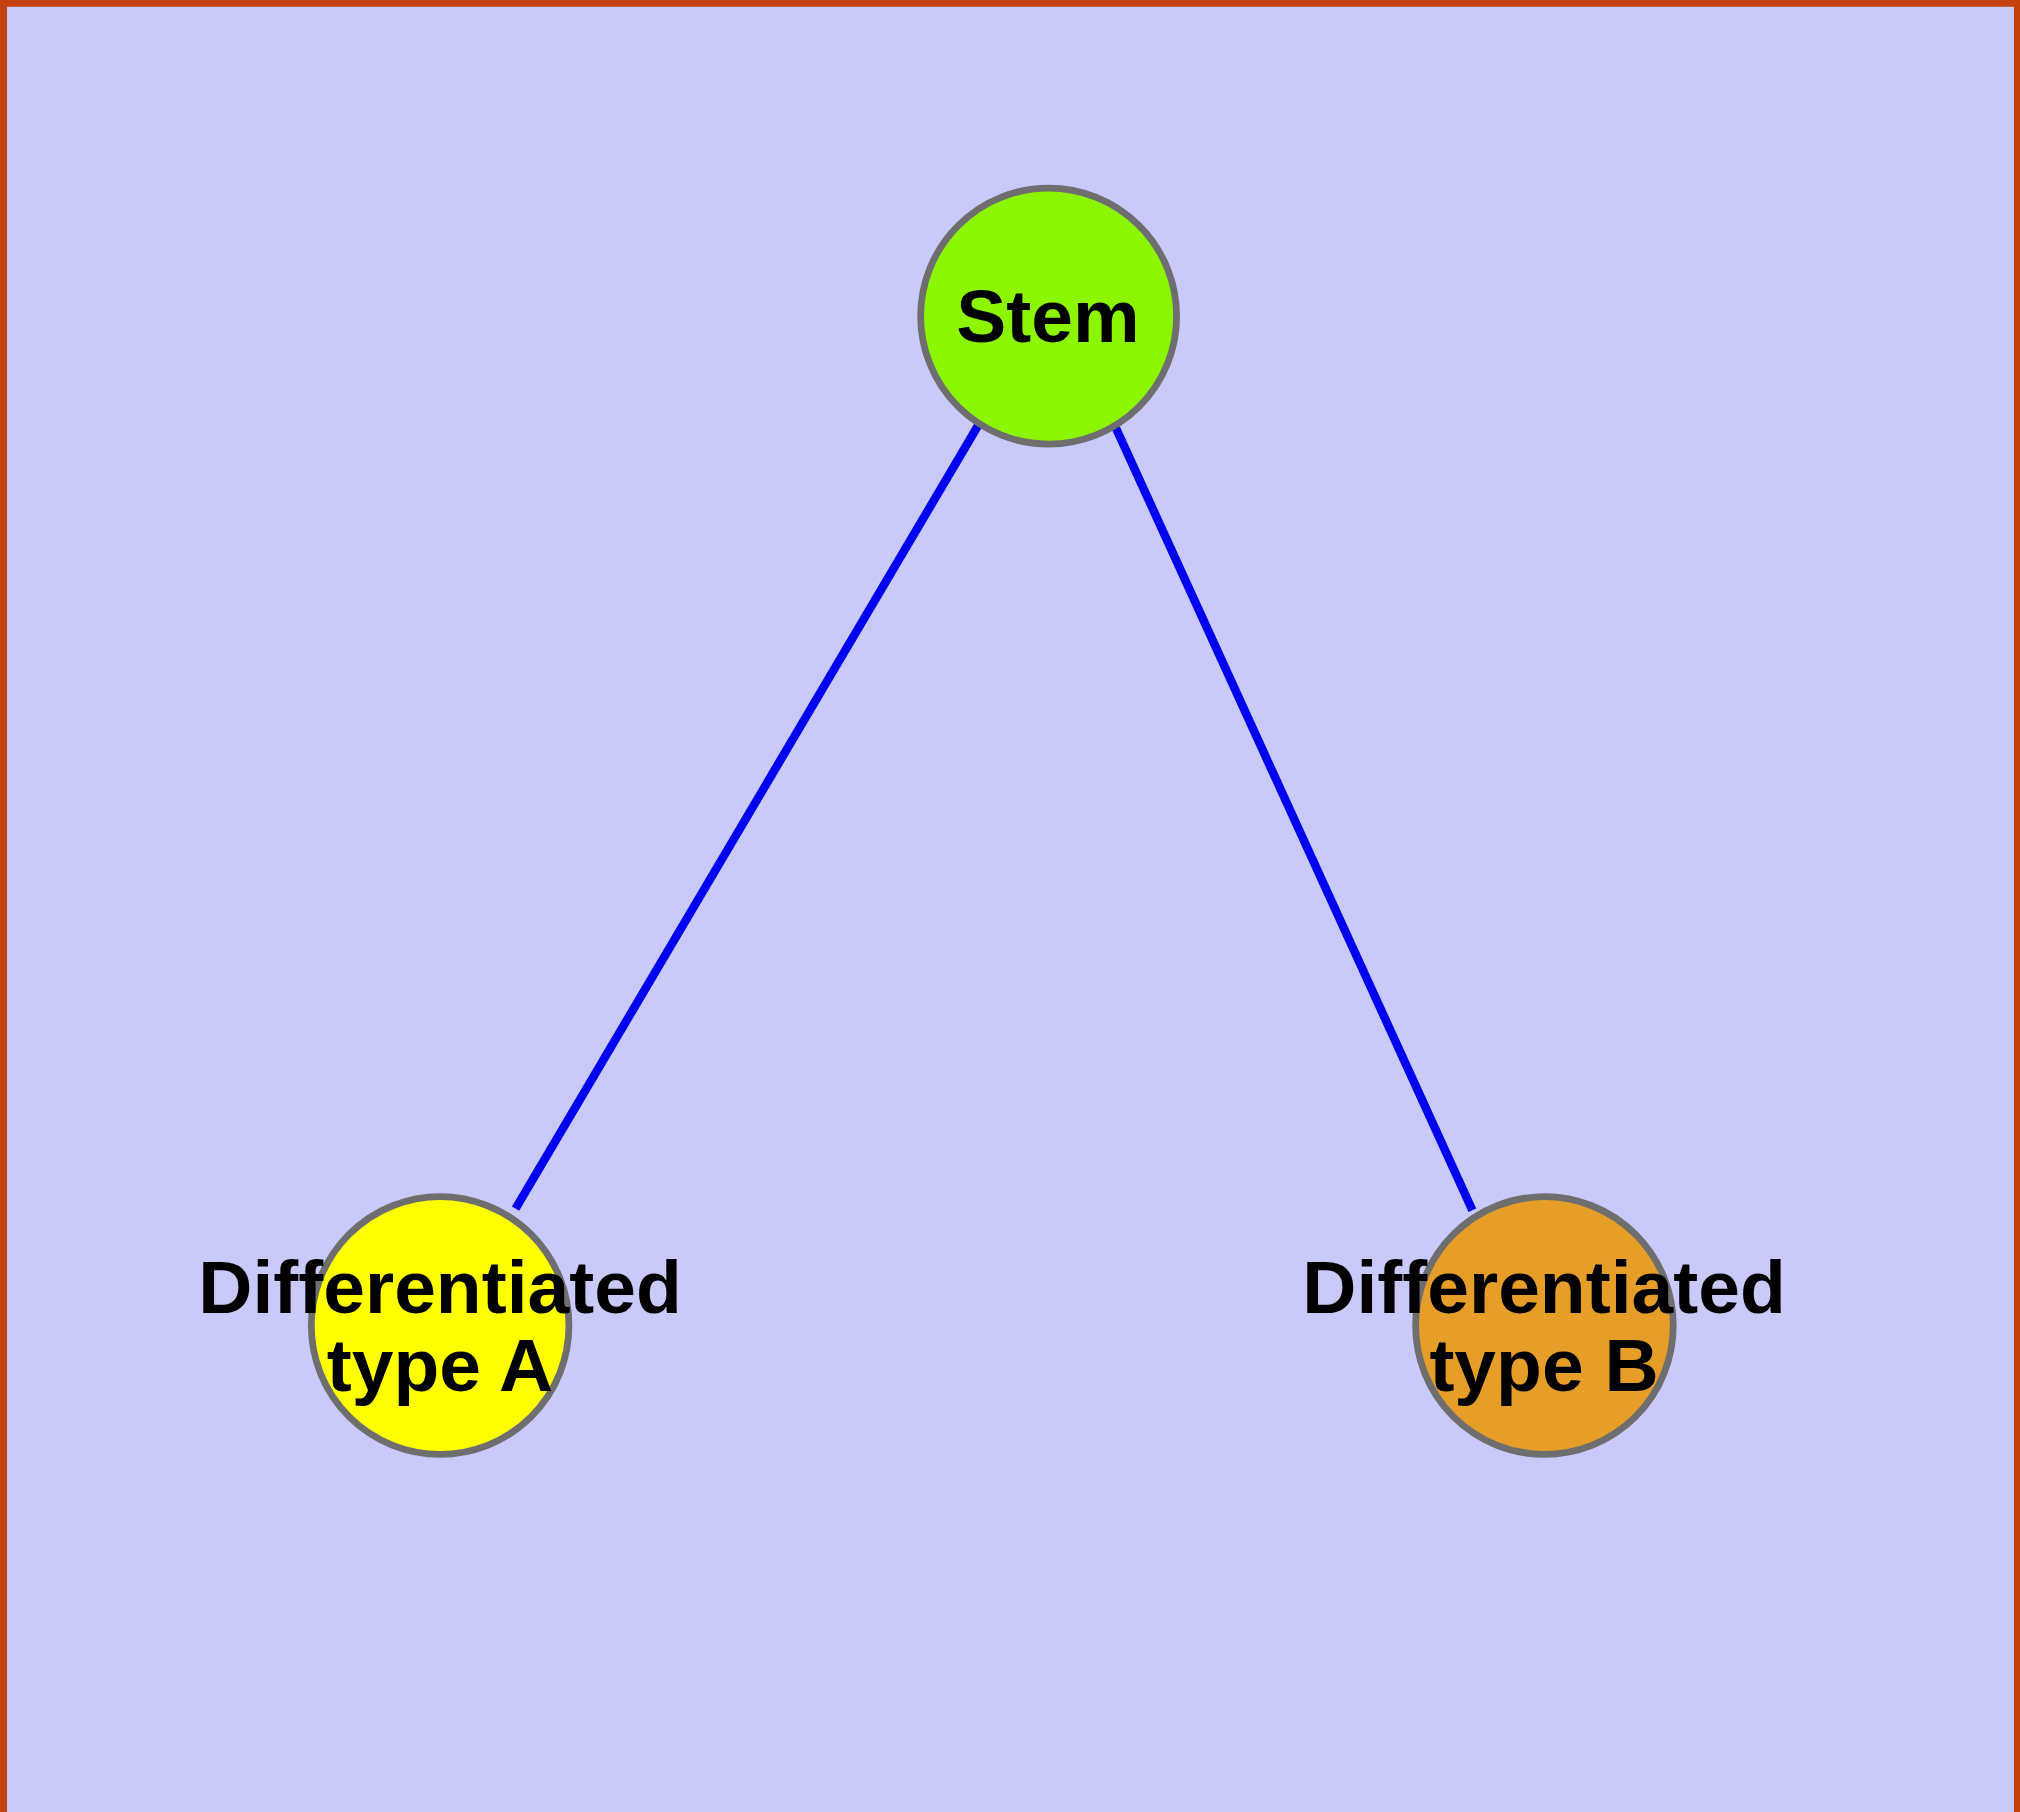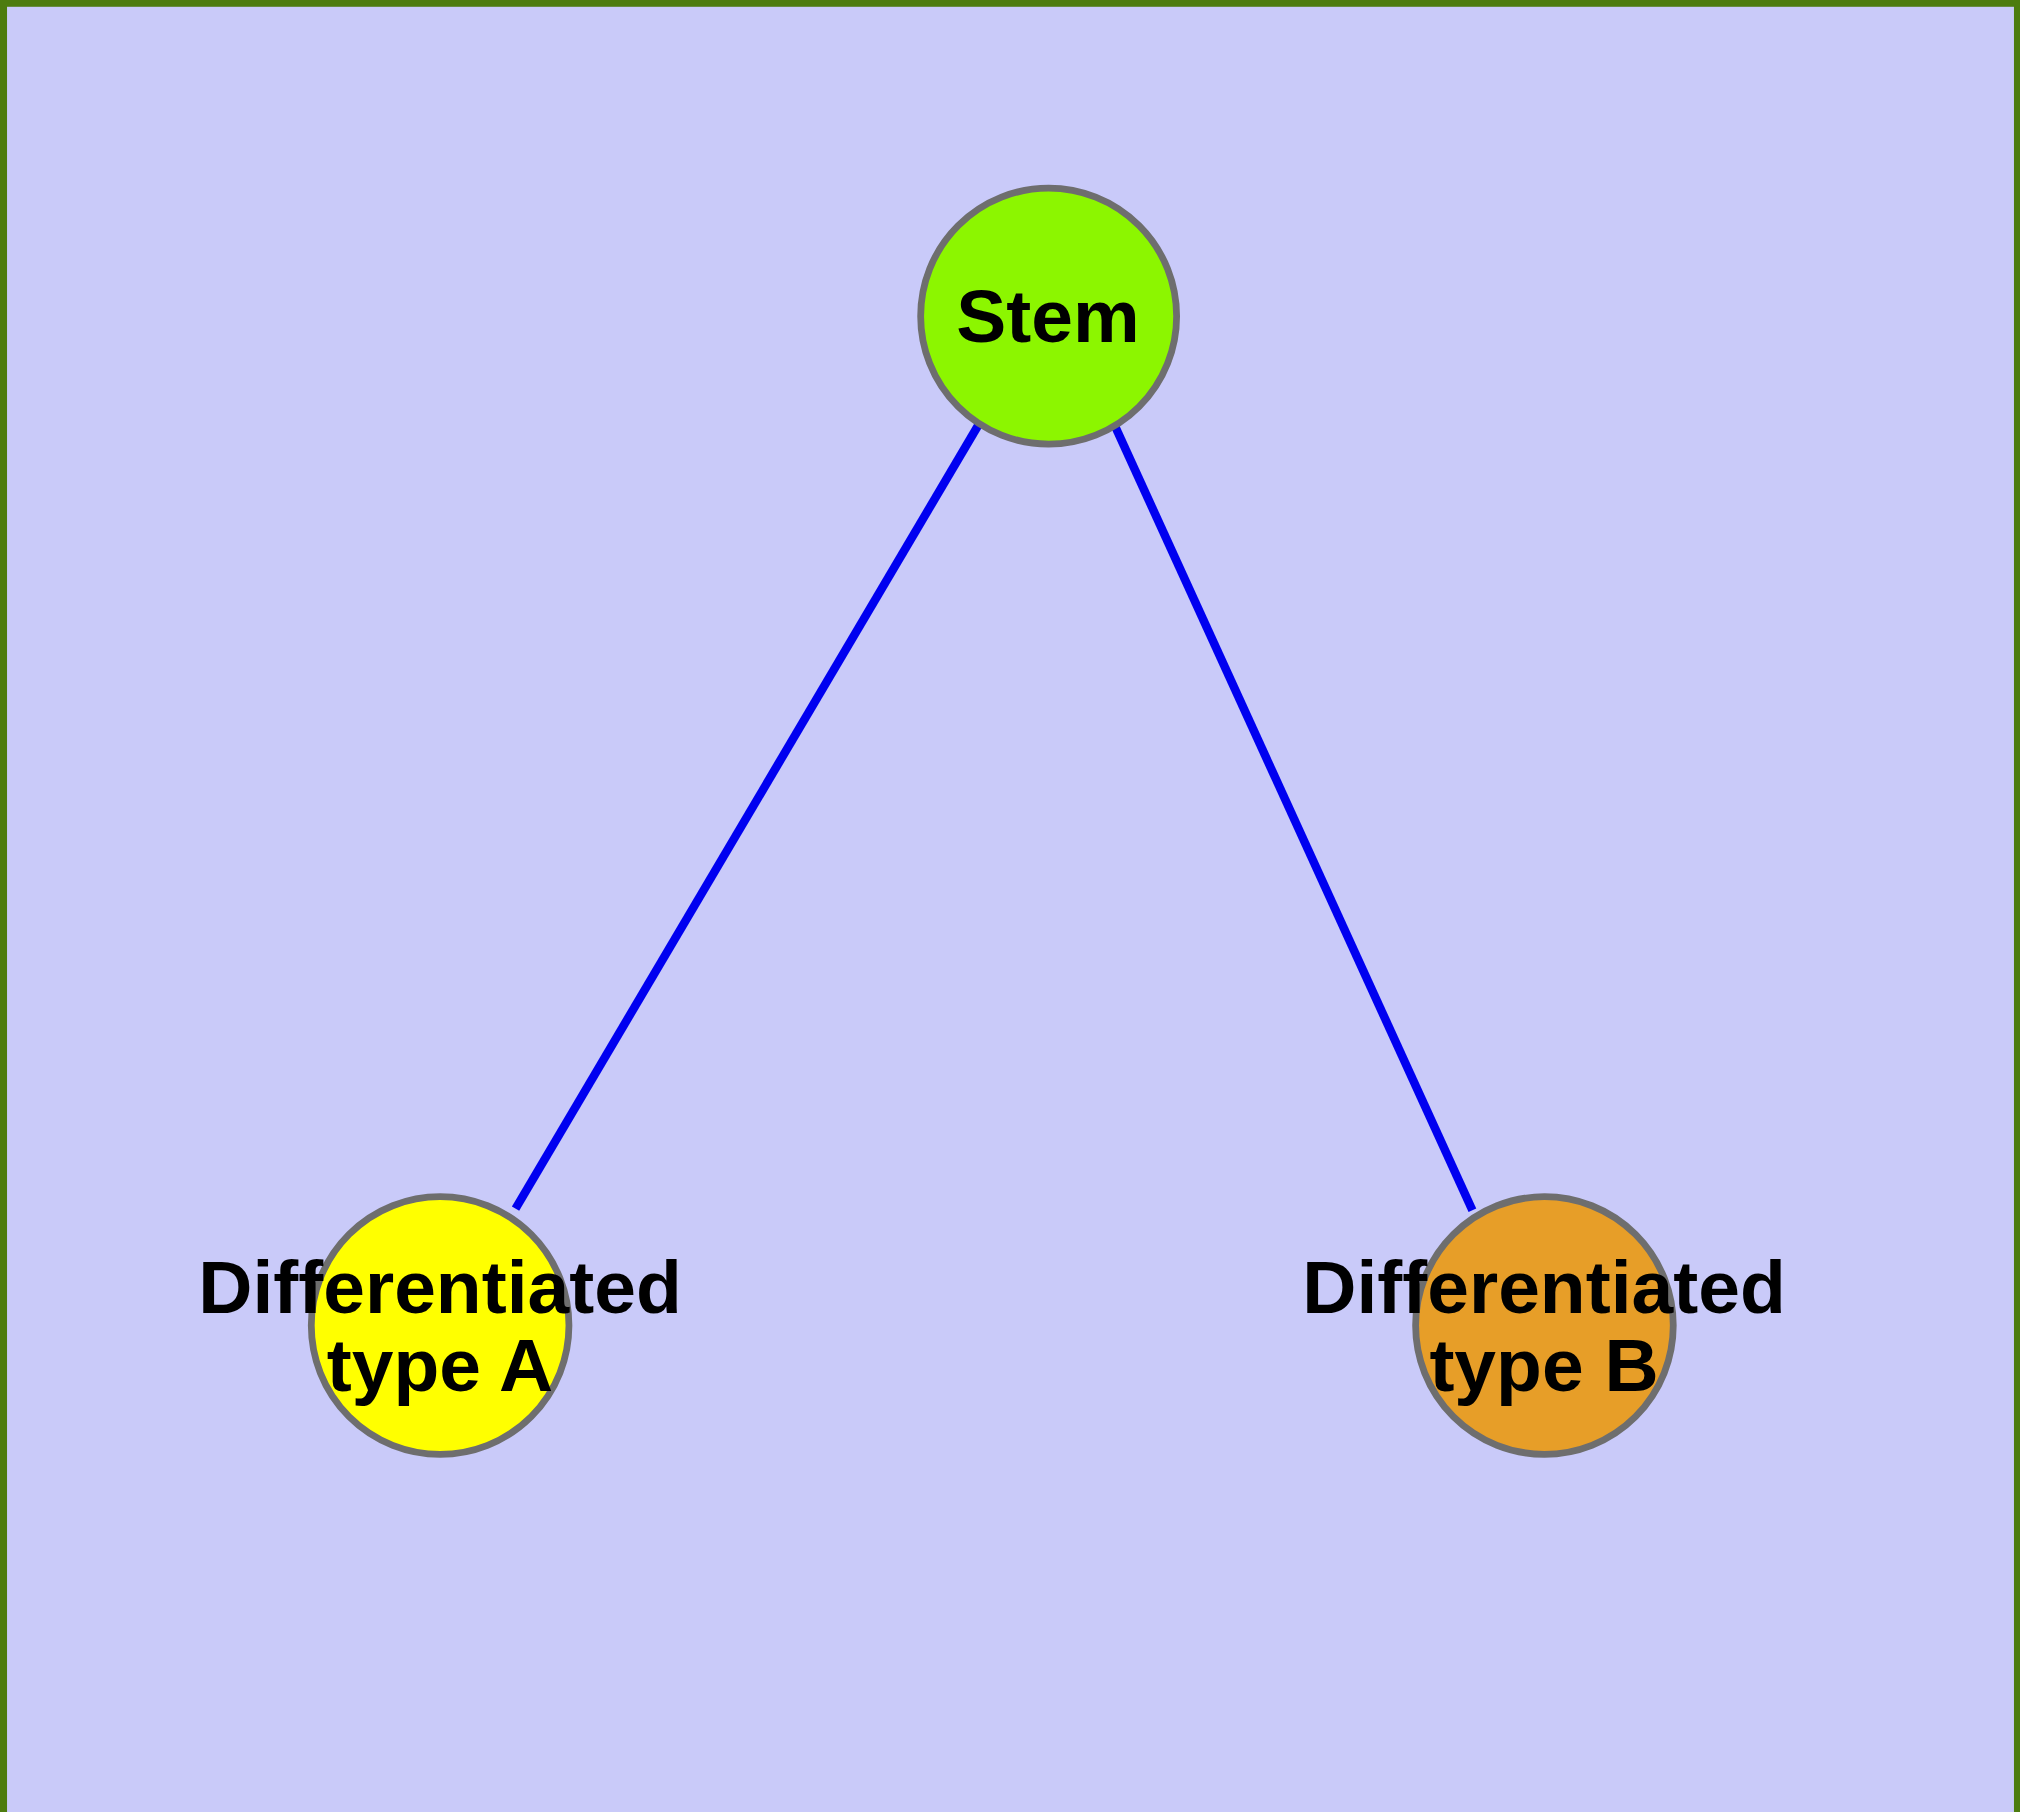"Stem" div { background: #4d7c0f -> #c2410c }
